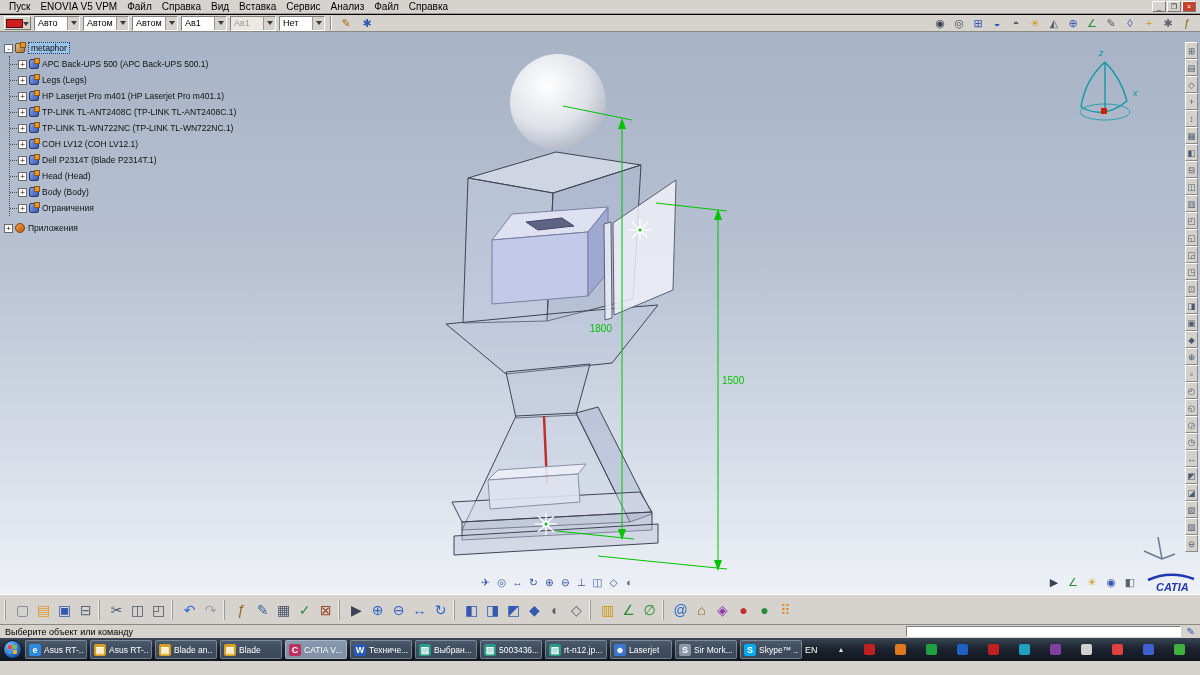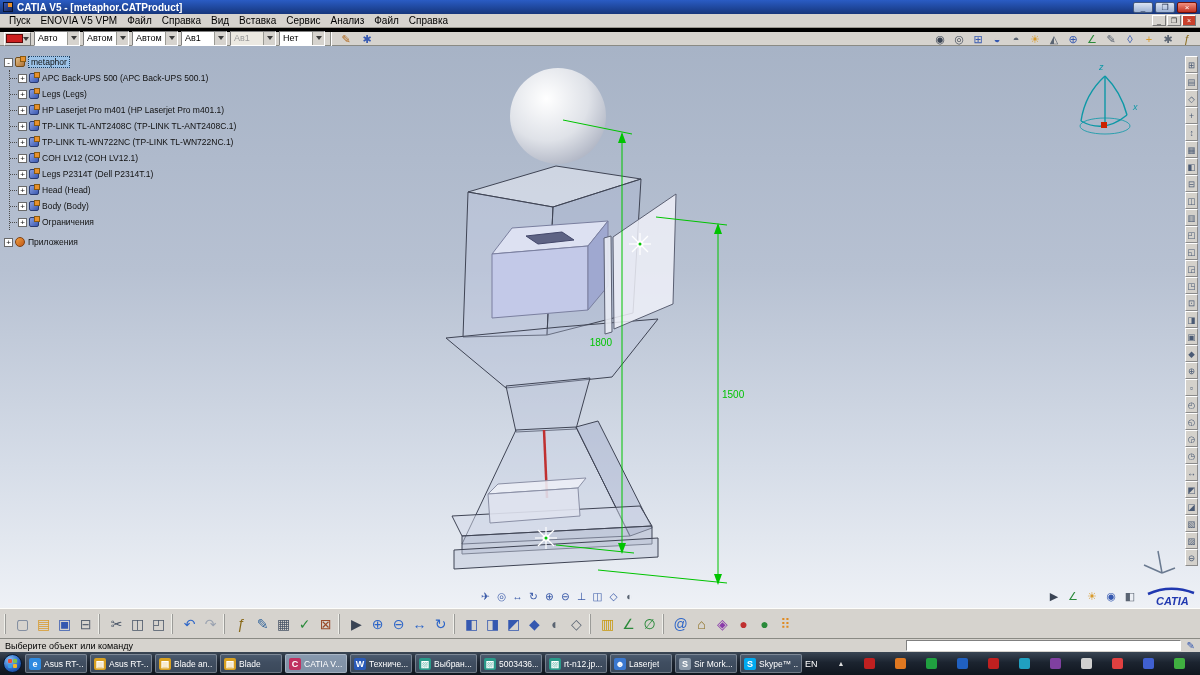"CATIA V5 - [metaphor.CATProduct]" div.titlebar { html: <div> <span></span> <span>CATIA V5 - [metaphor.CATProduct]</span> <span> <span>_</span> <span>❐</span> <span>×</span> </span> </div> -> none }
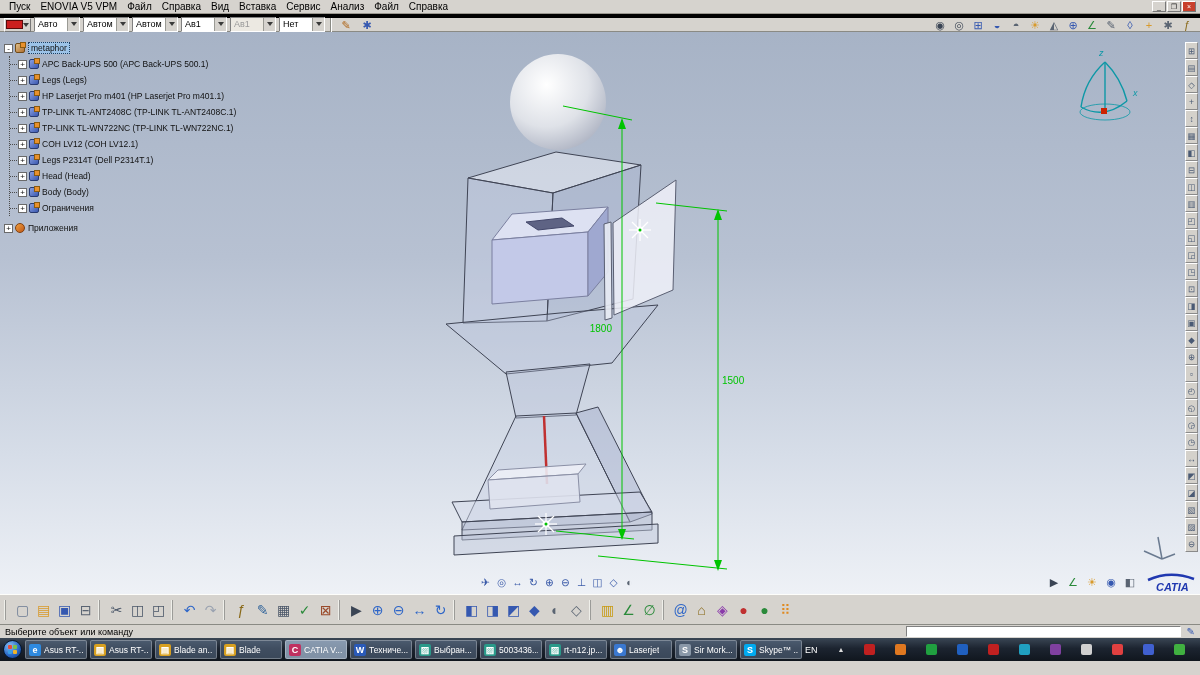"Авто" .toolbar { border-top: 4px solid #000000 -> 1px solid #000000 }
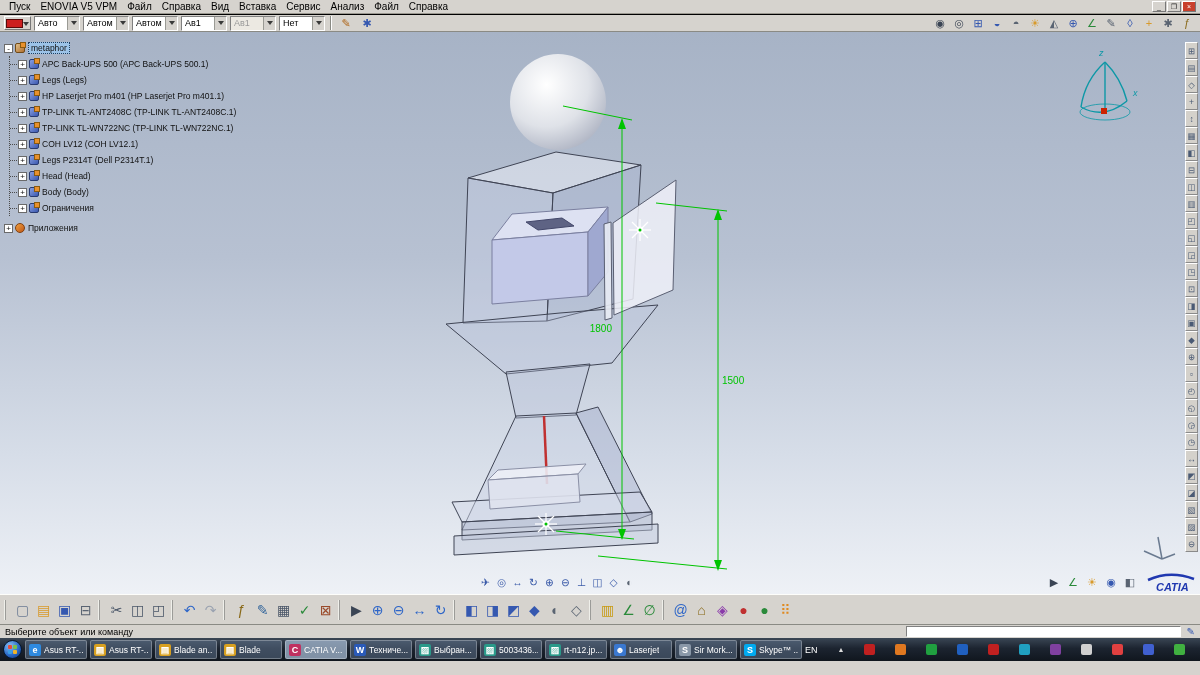"Legs P2314T (Dell P2314T.1)" span.tree-label { text: Legs P2314T (Dell -> Dell P2314T (Blade }
